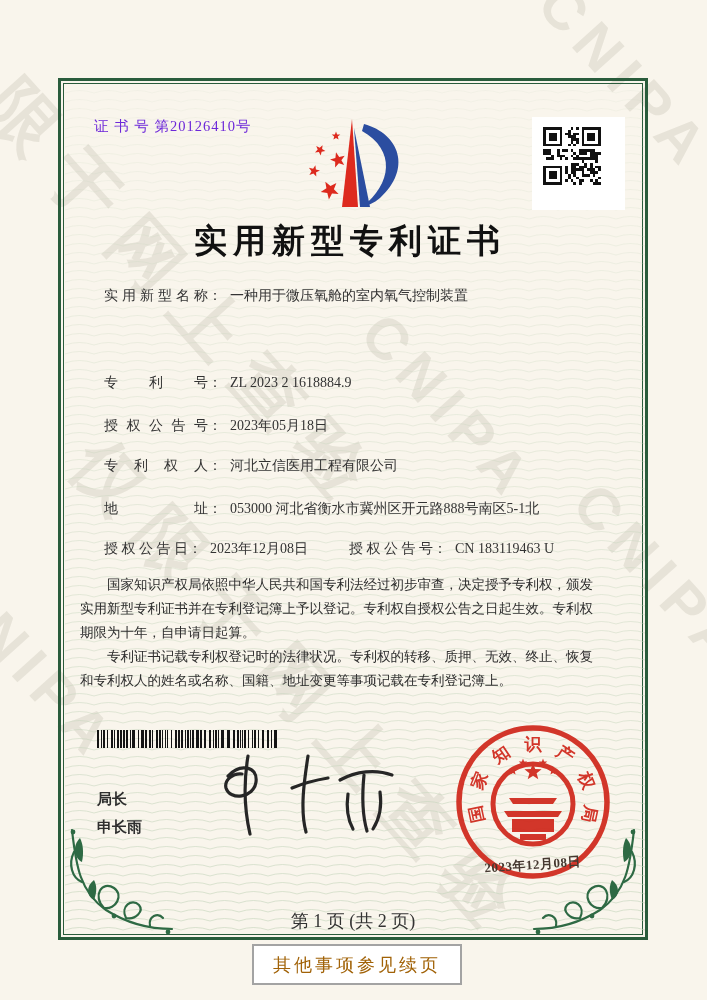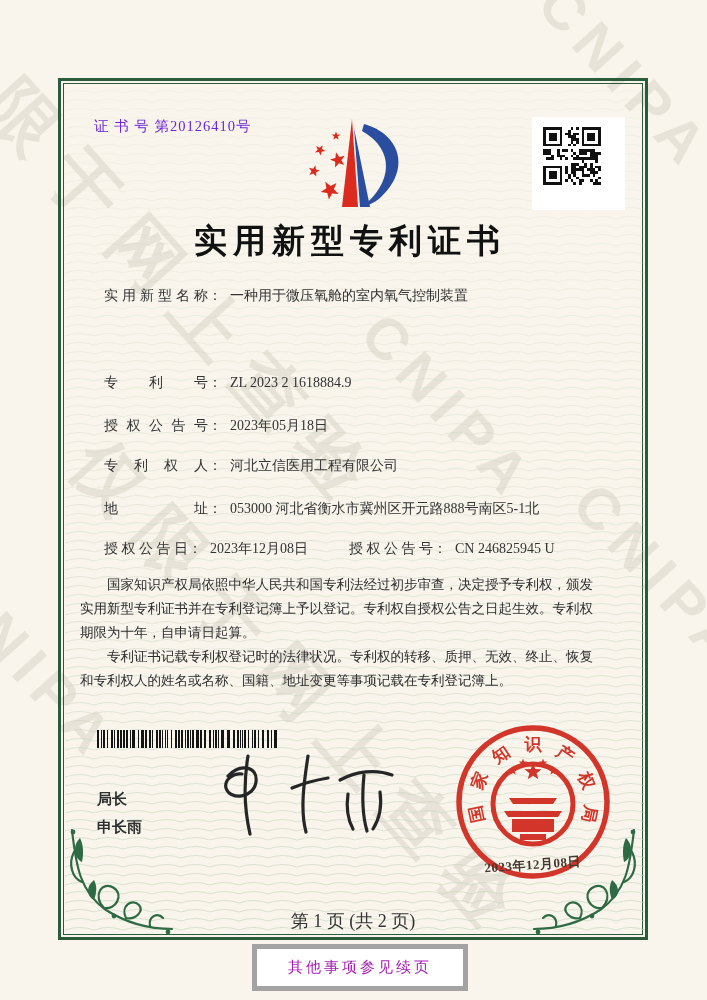"CN 246825945 U" span.val { text: 246825945 -> 183119463 }
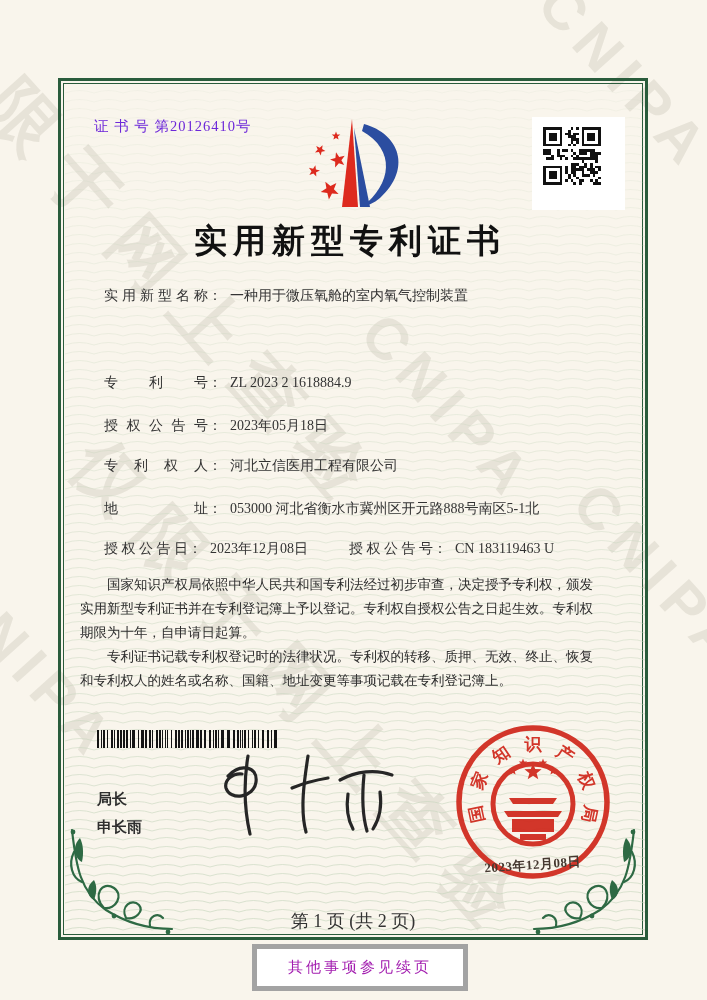"其他事项参见续页" #footer-note { border: 5px solid #a3a3a3 -> 2px solid #a3a3a3; color: #a21caf -> #a16207; font-size: 15px -> 18px }
